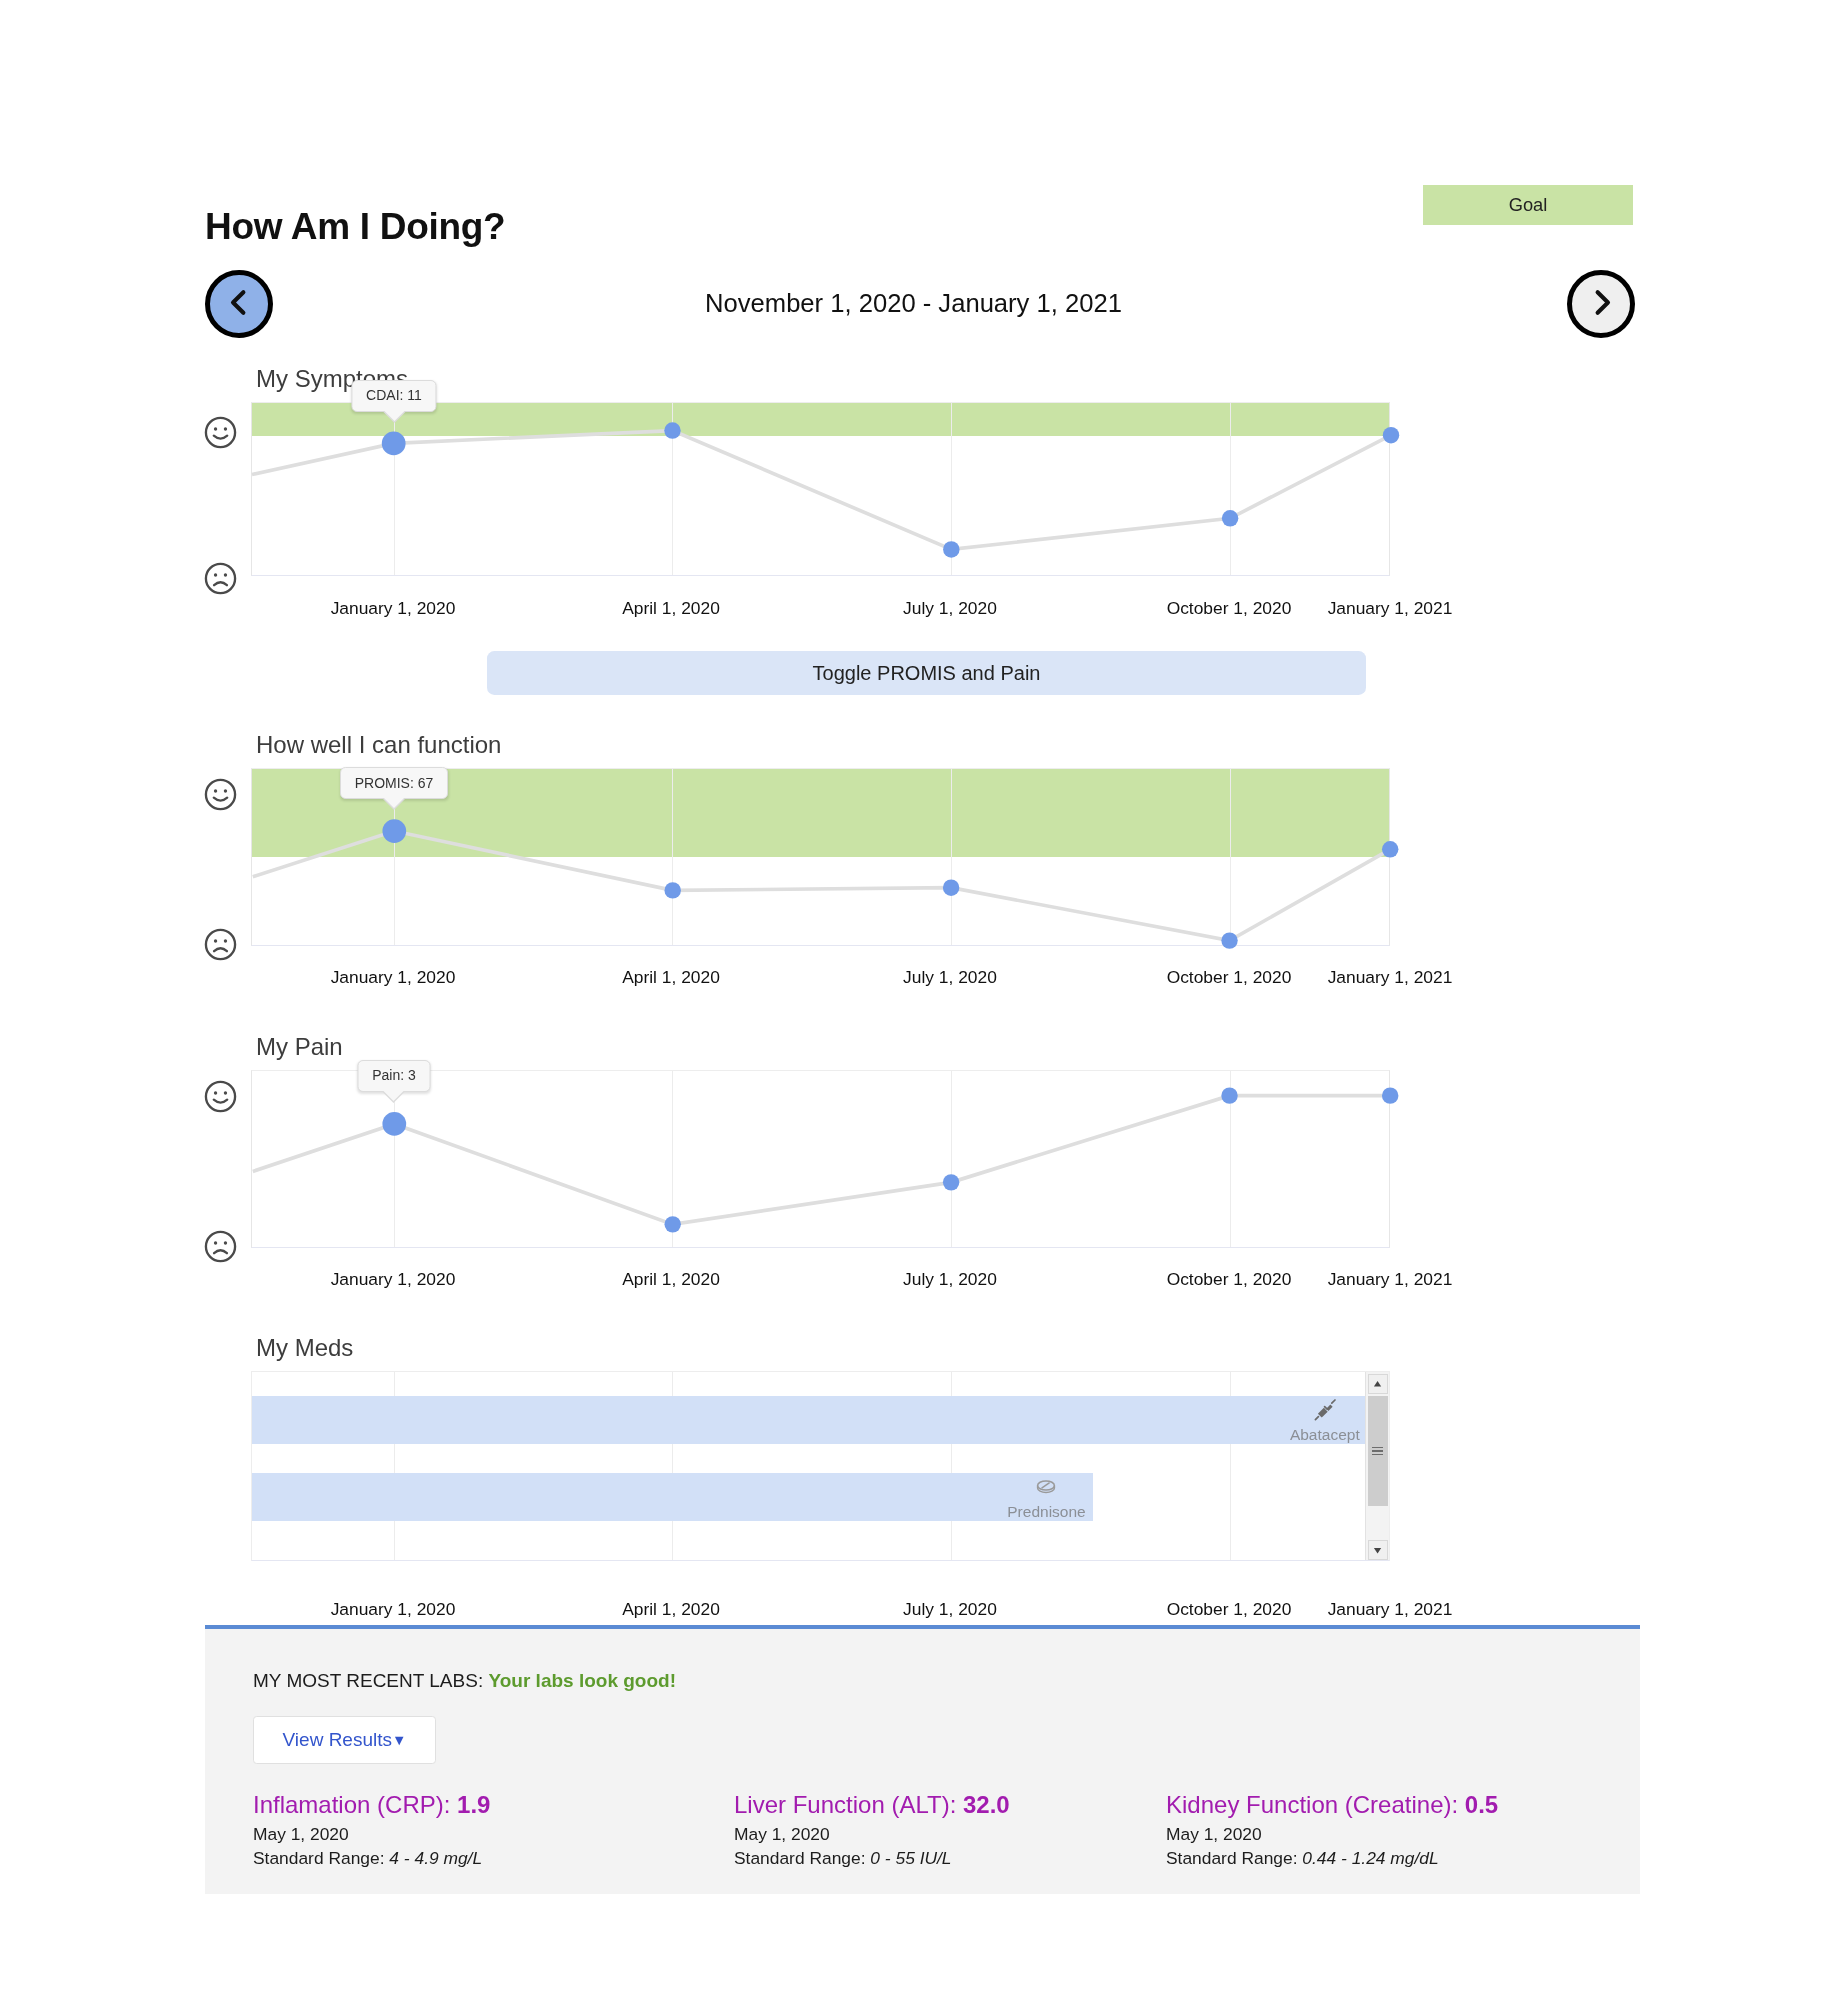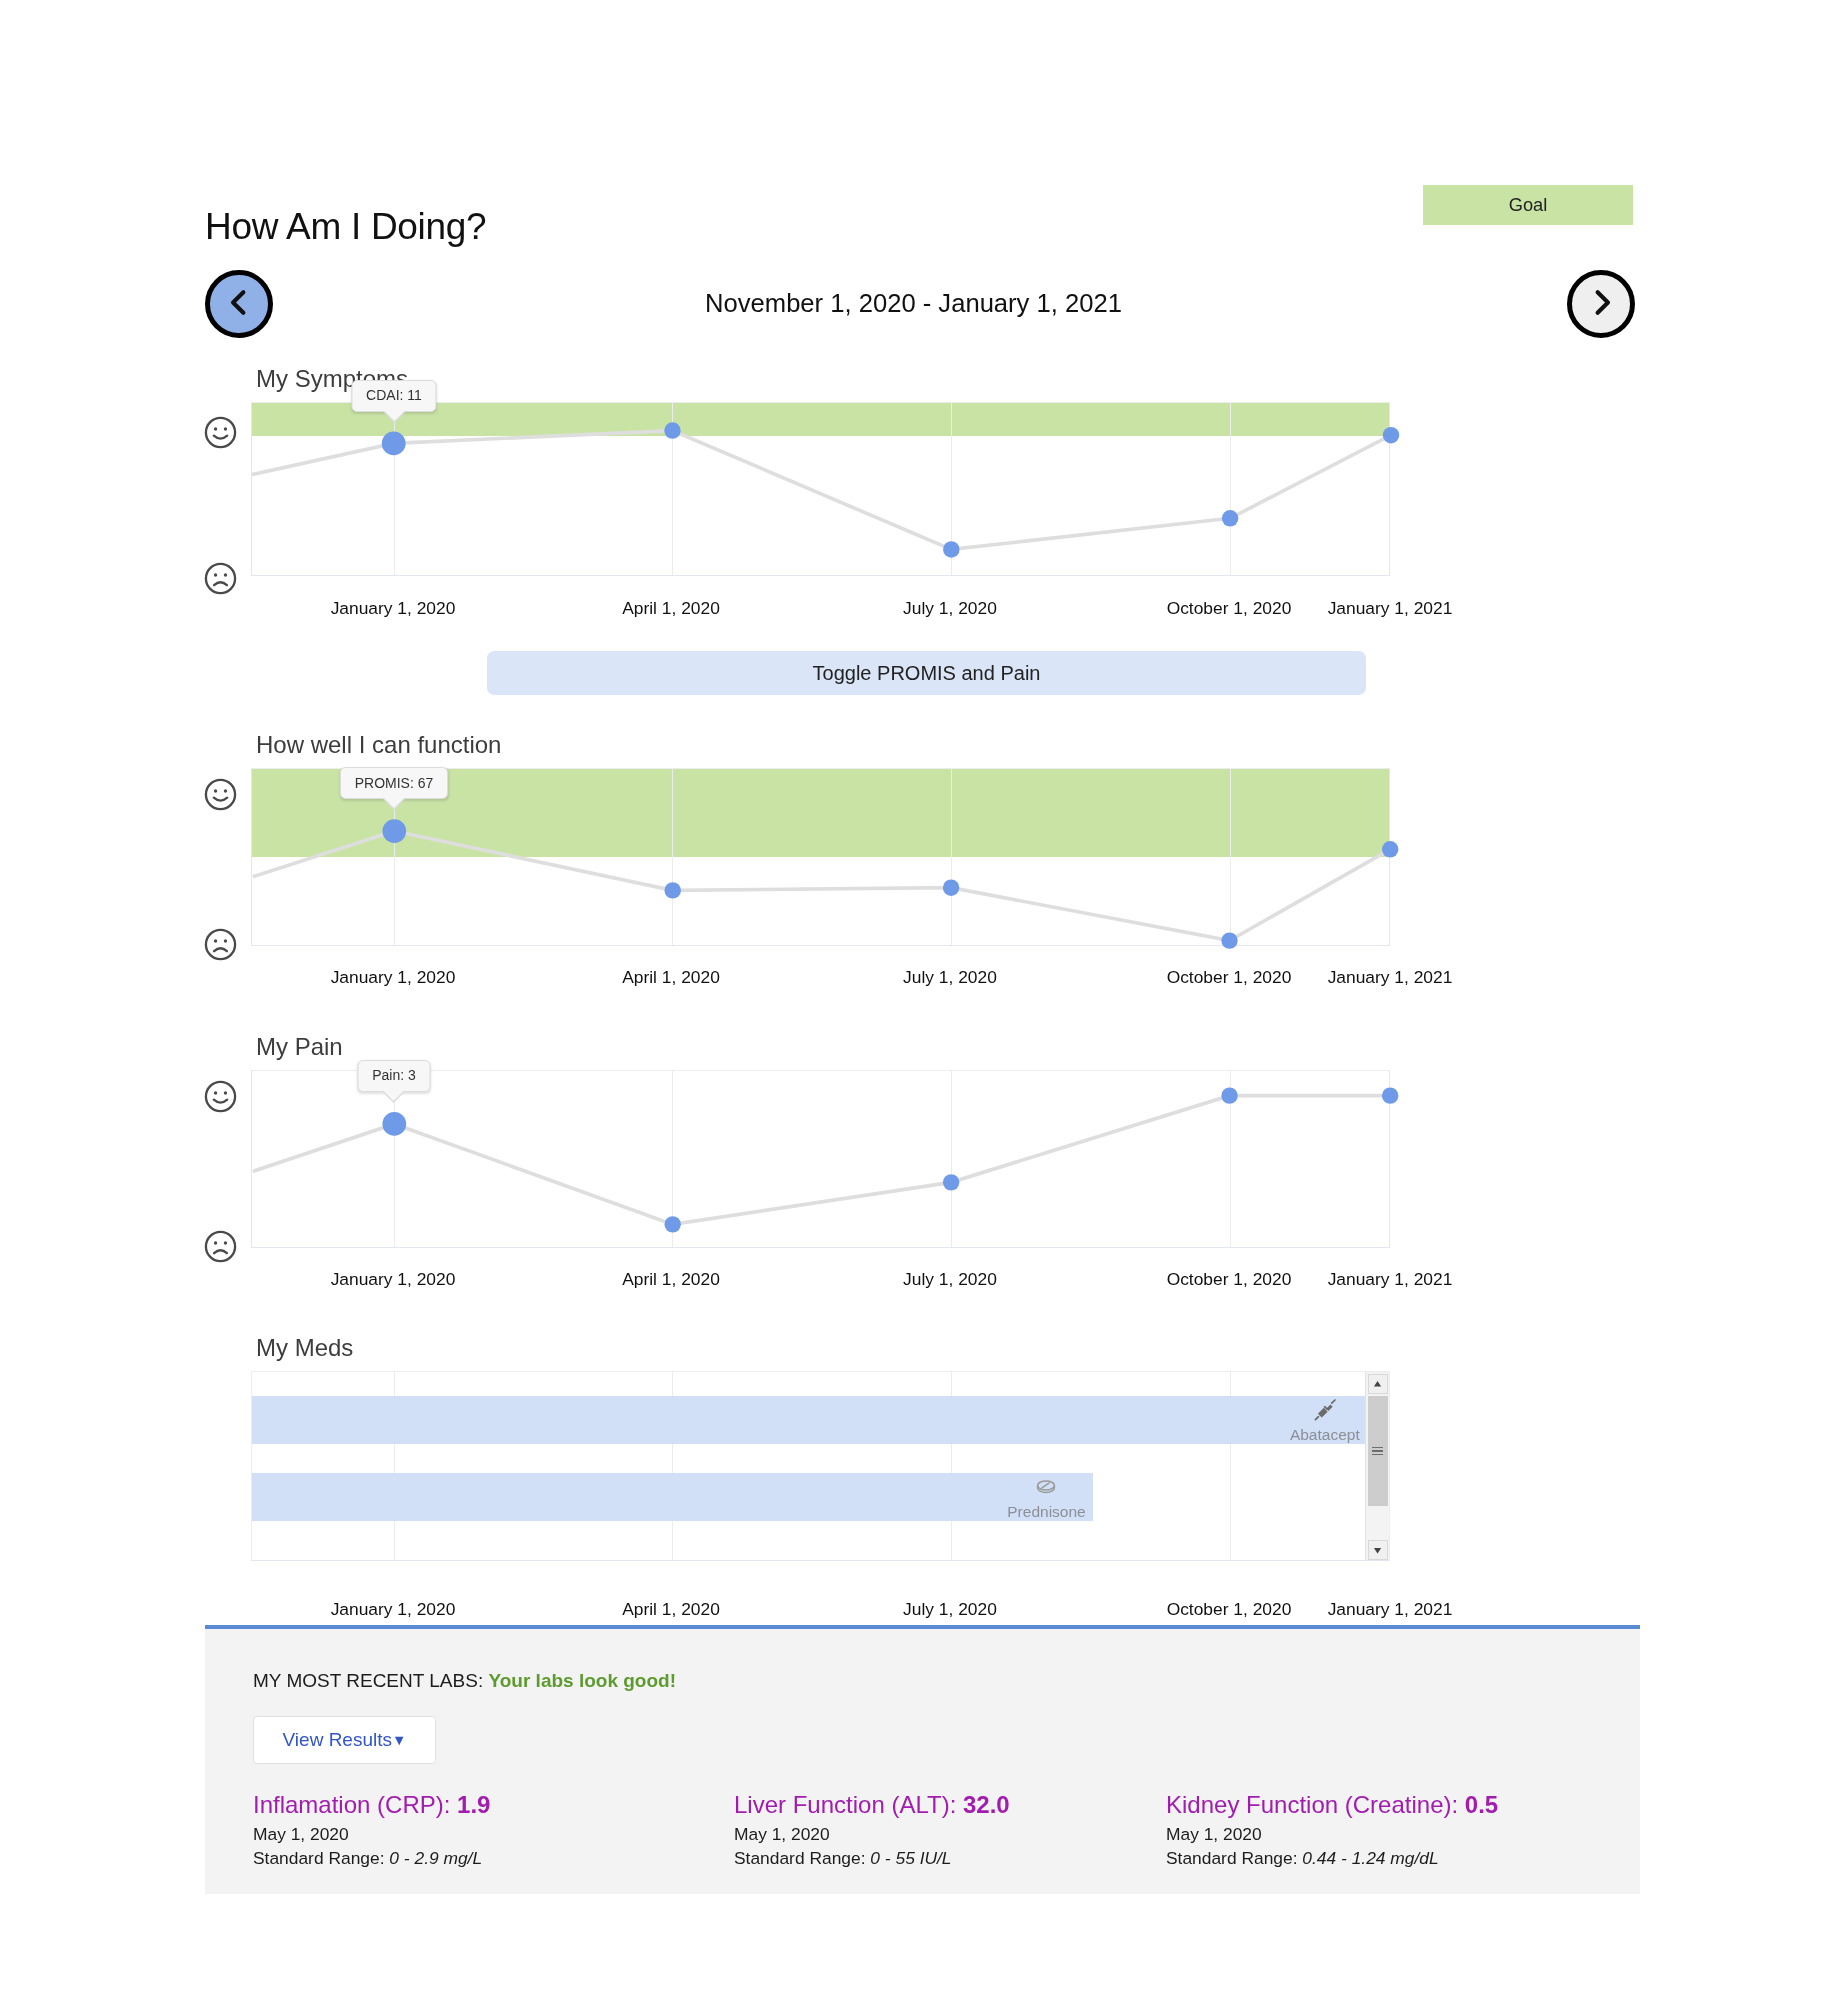"How Am I Doing?" .page-title { font-weight: 400 -> 700 }
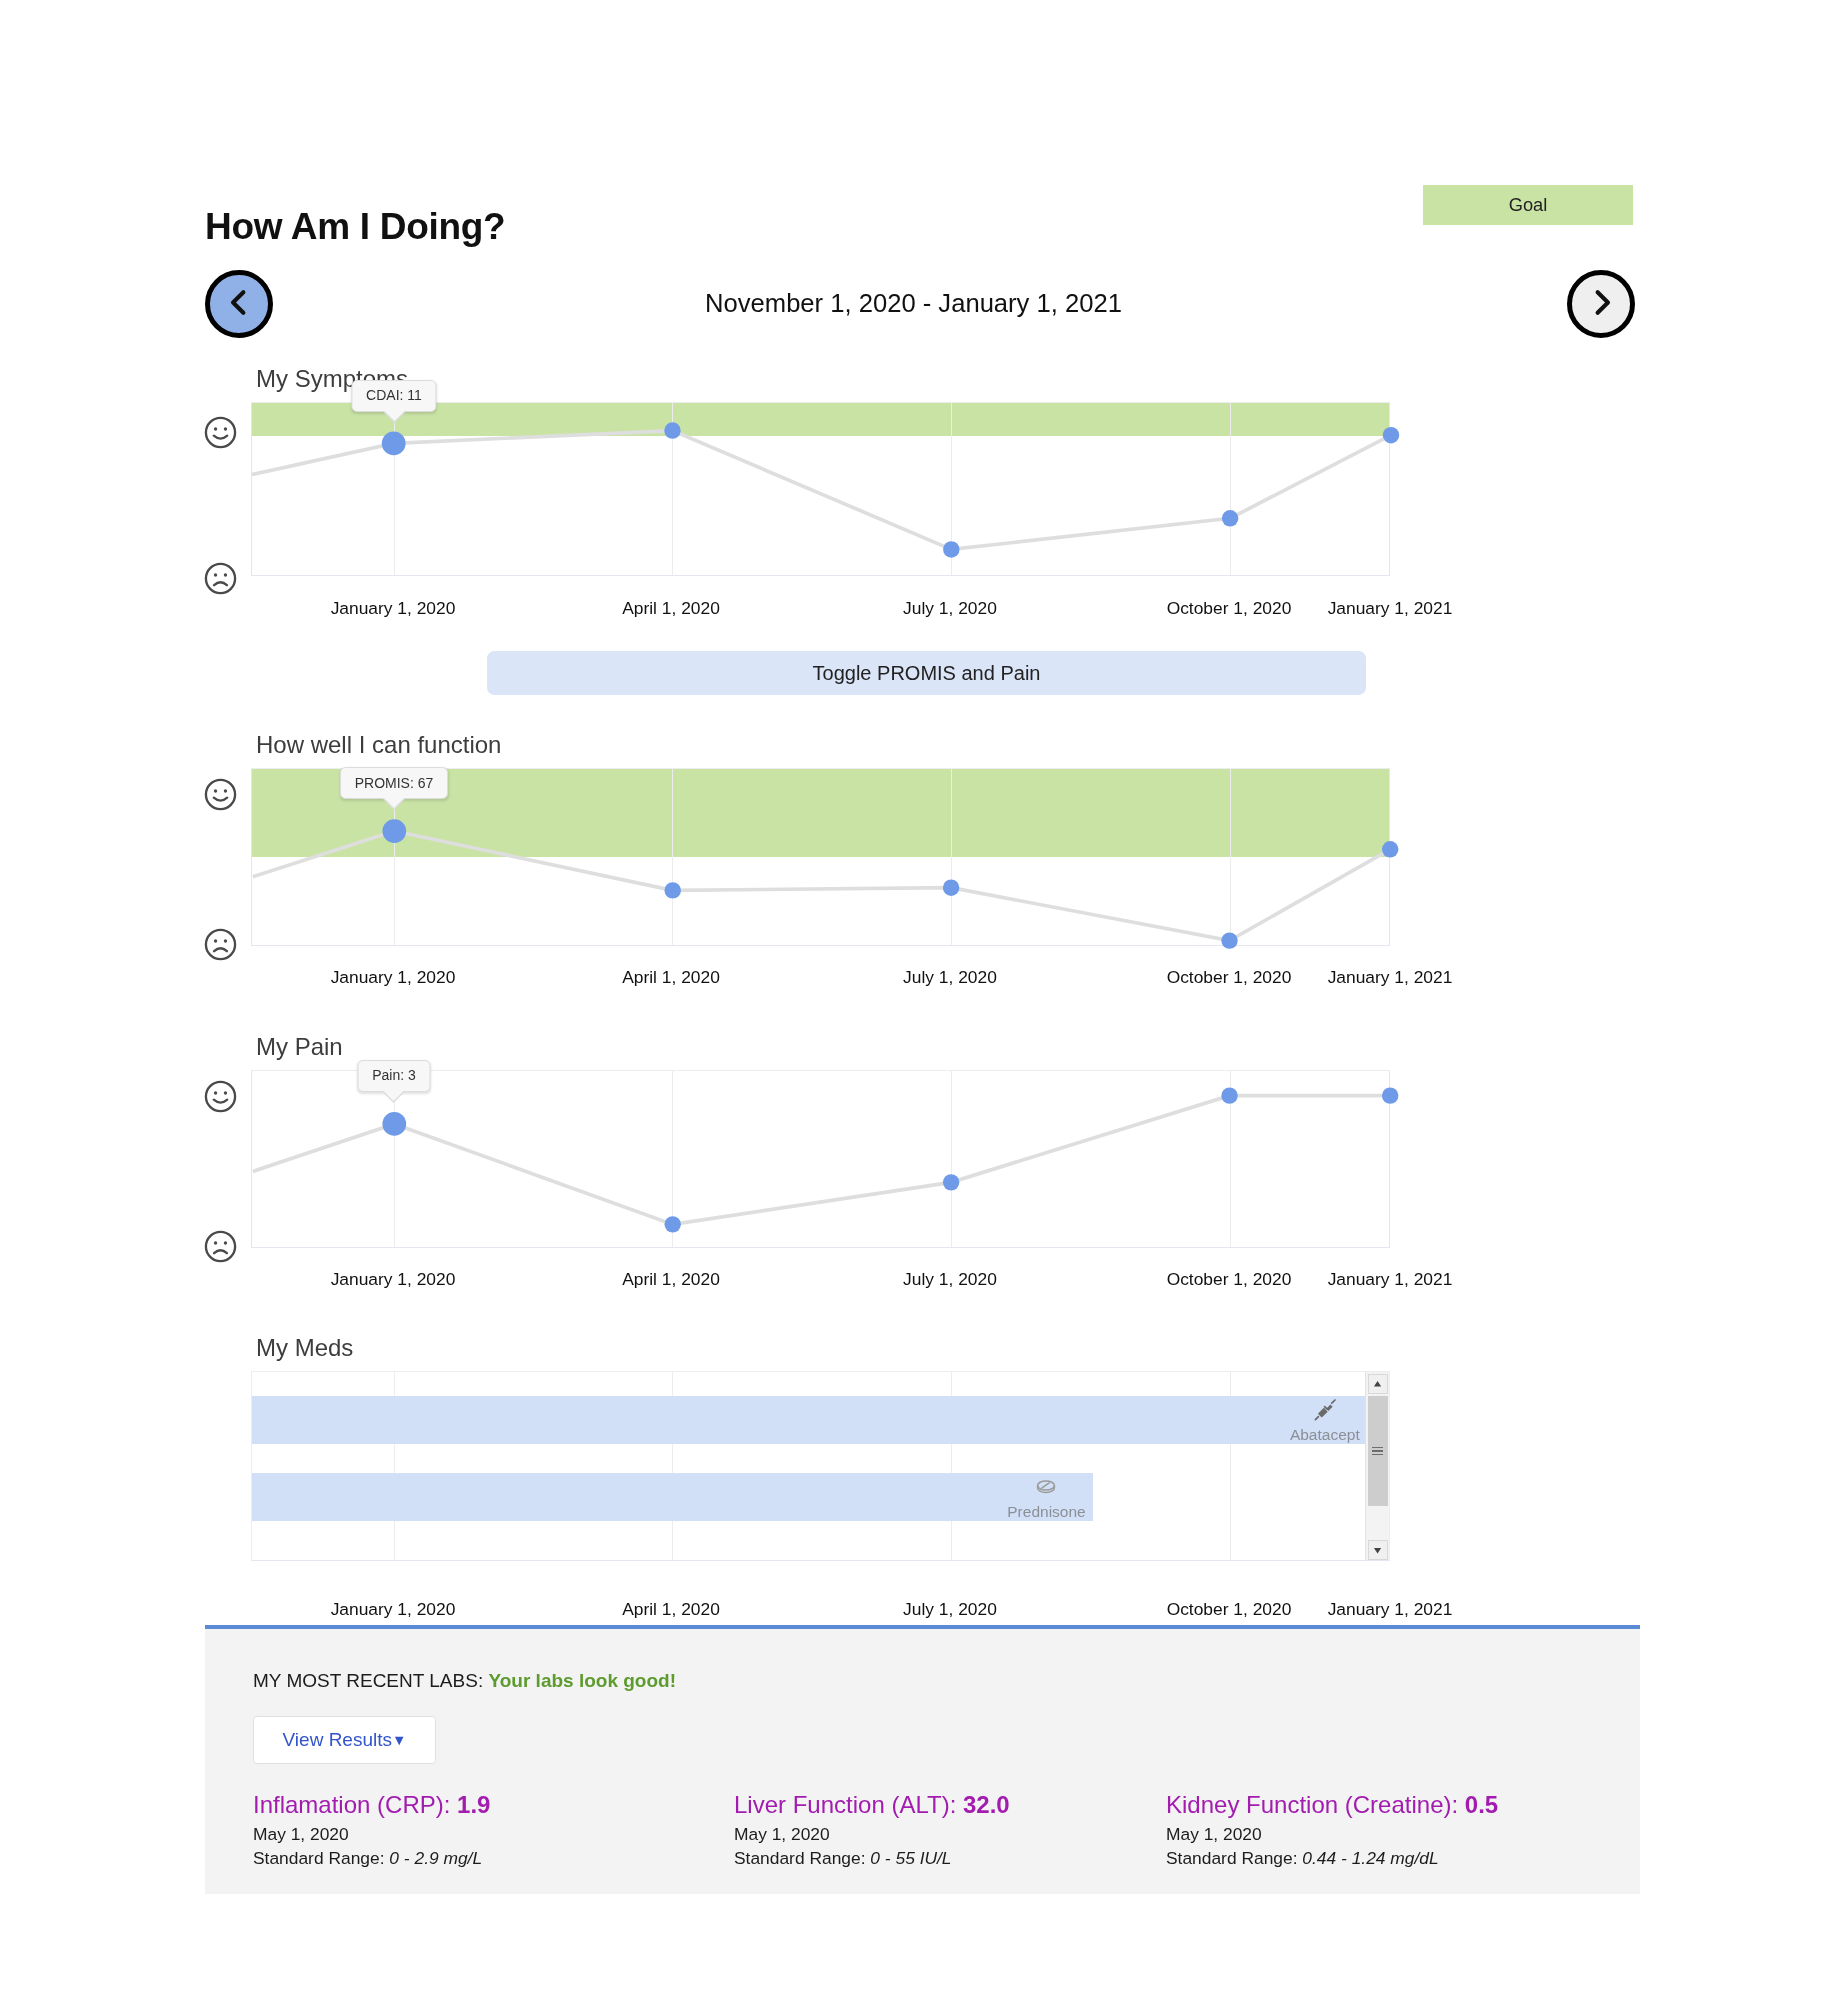"0 - 2.9 mg/L" i { text: 0 - 2.9 -> 4 - 4.9 }
